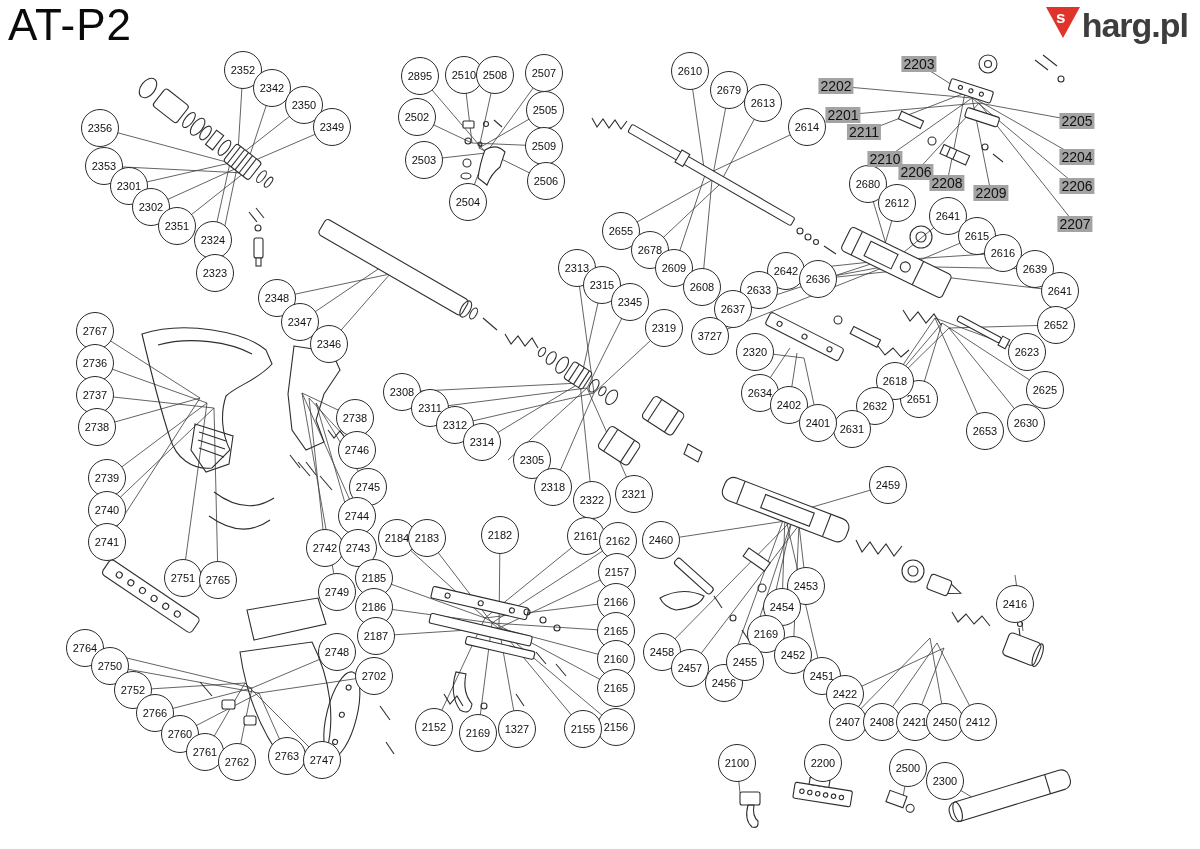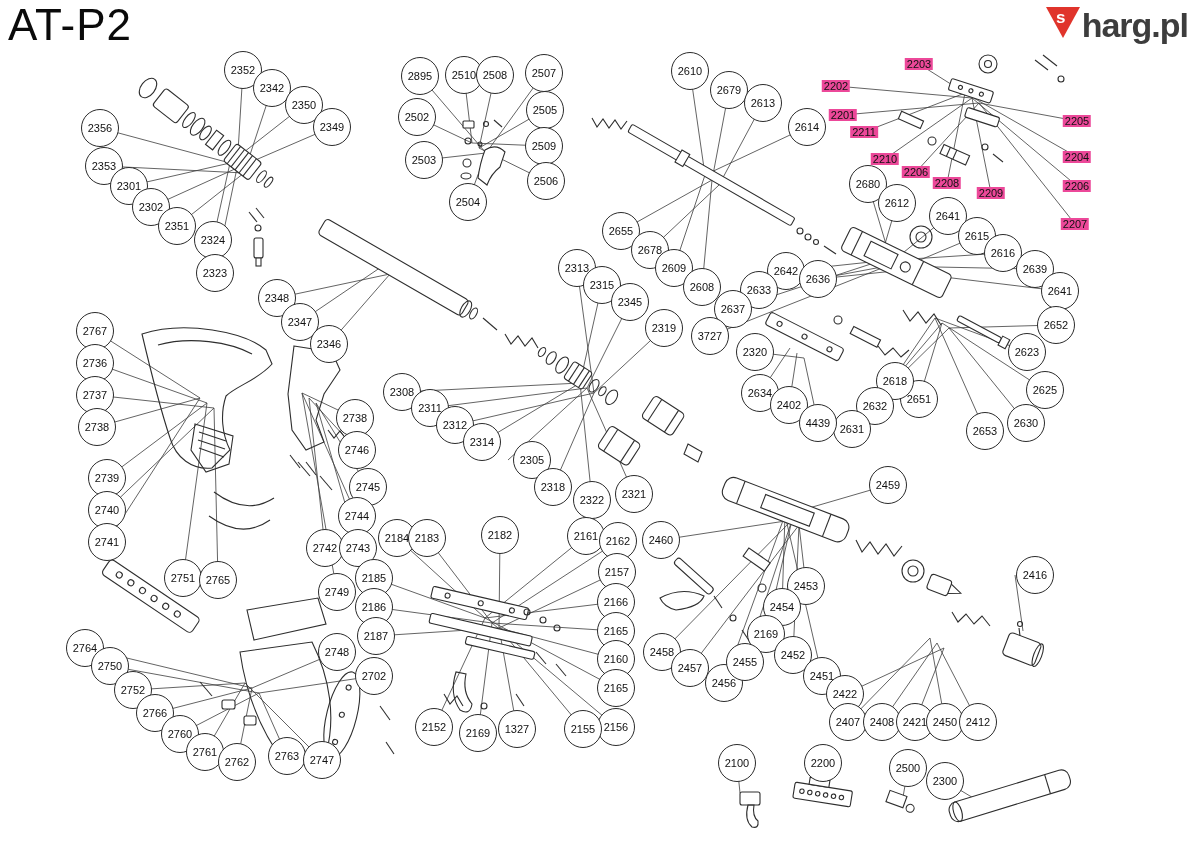"2203" .plain-label { background: #ec4899 -> #a3a3a3; font-size: 11px -> 14px }
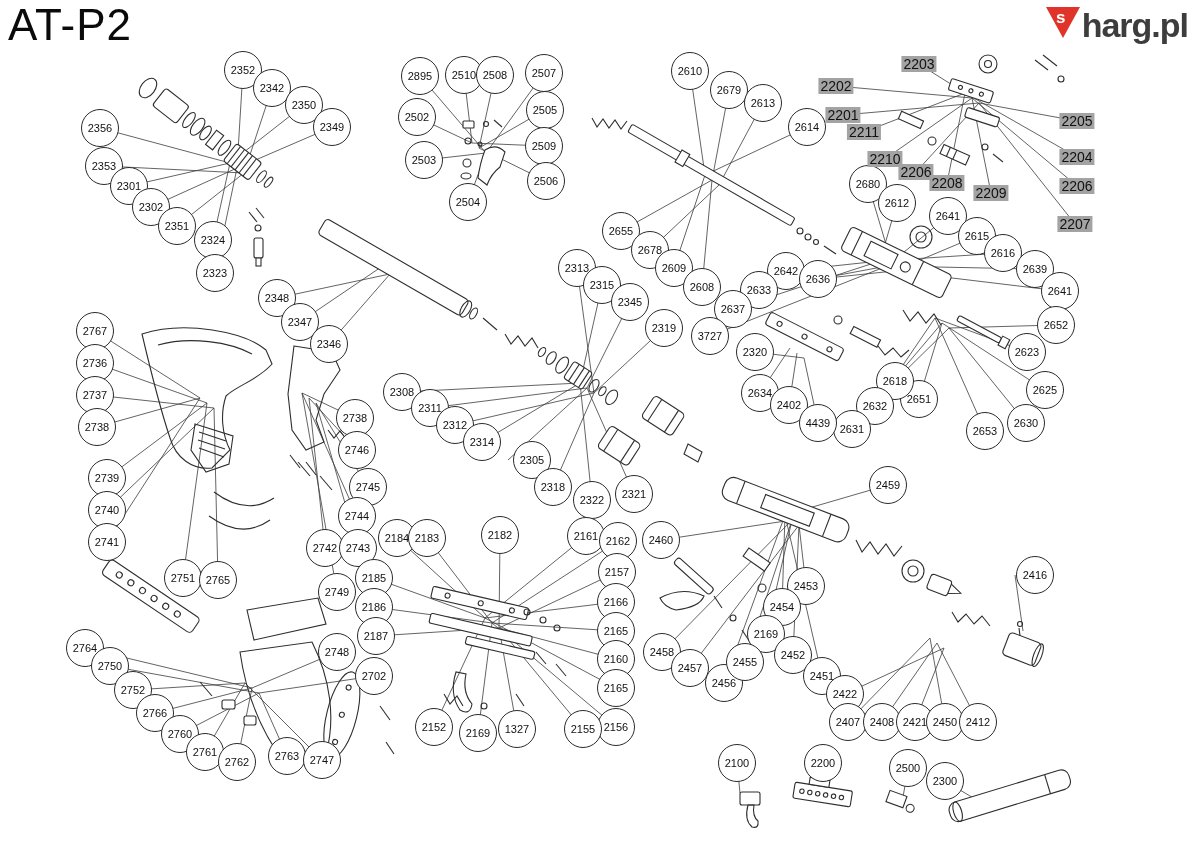"4439" div.balloon { text: 4439 -> 2401 }
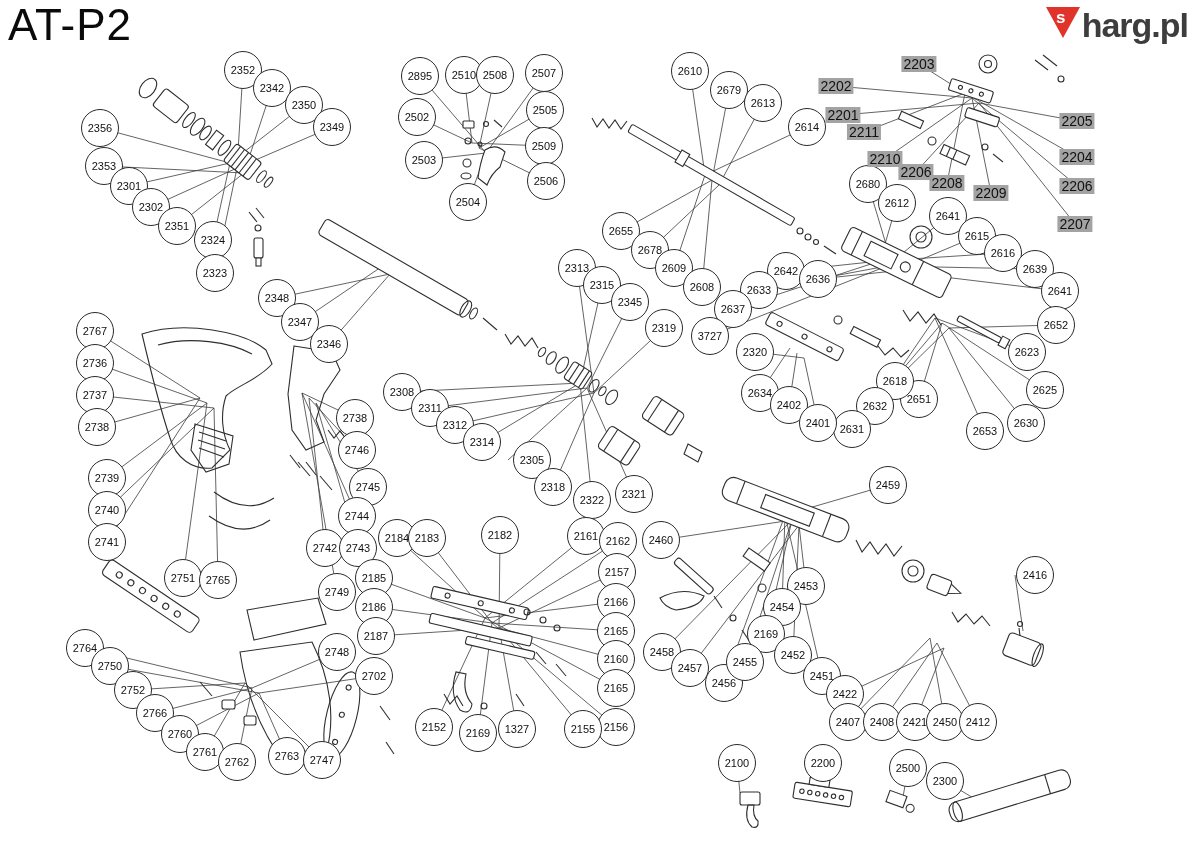"2416" div.balloon { margin-left: 20px -> none; top: 556px -> 585px }
